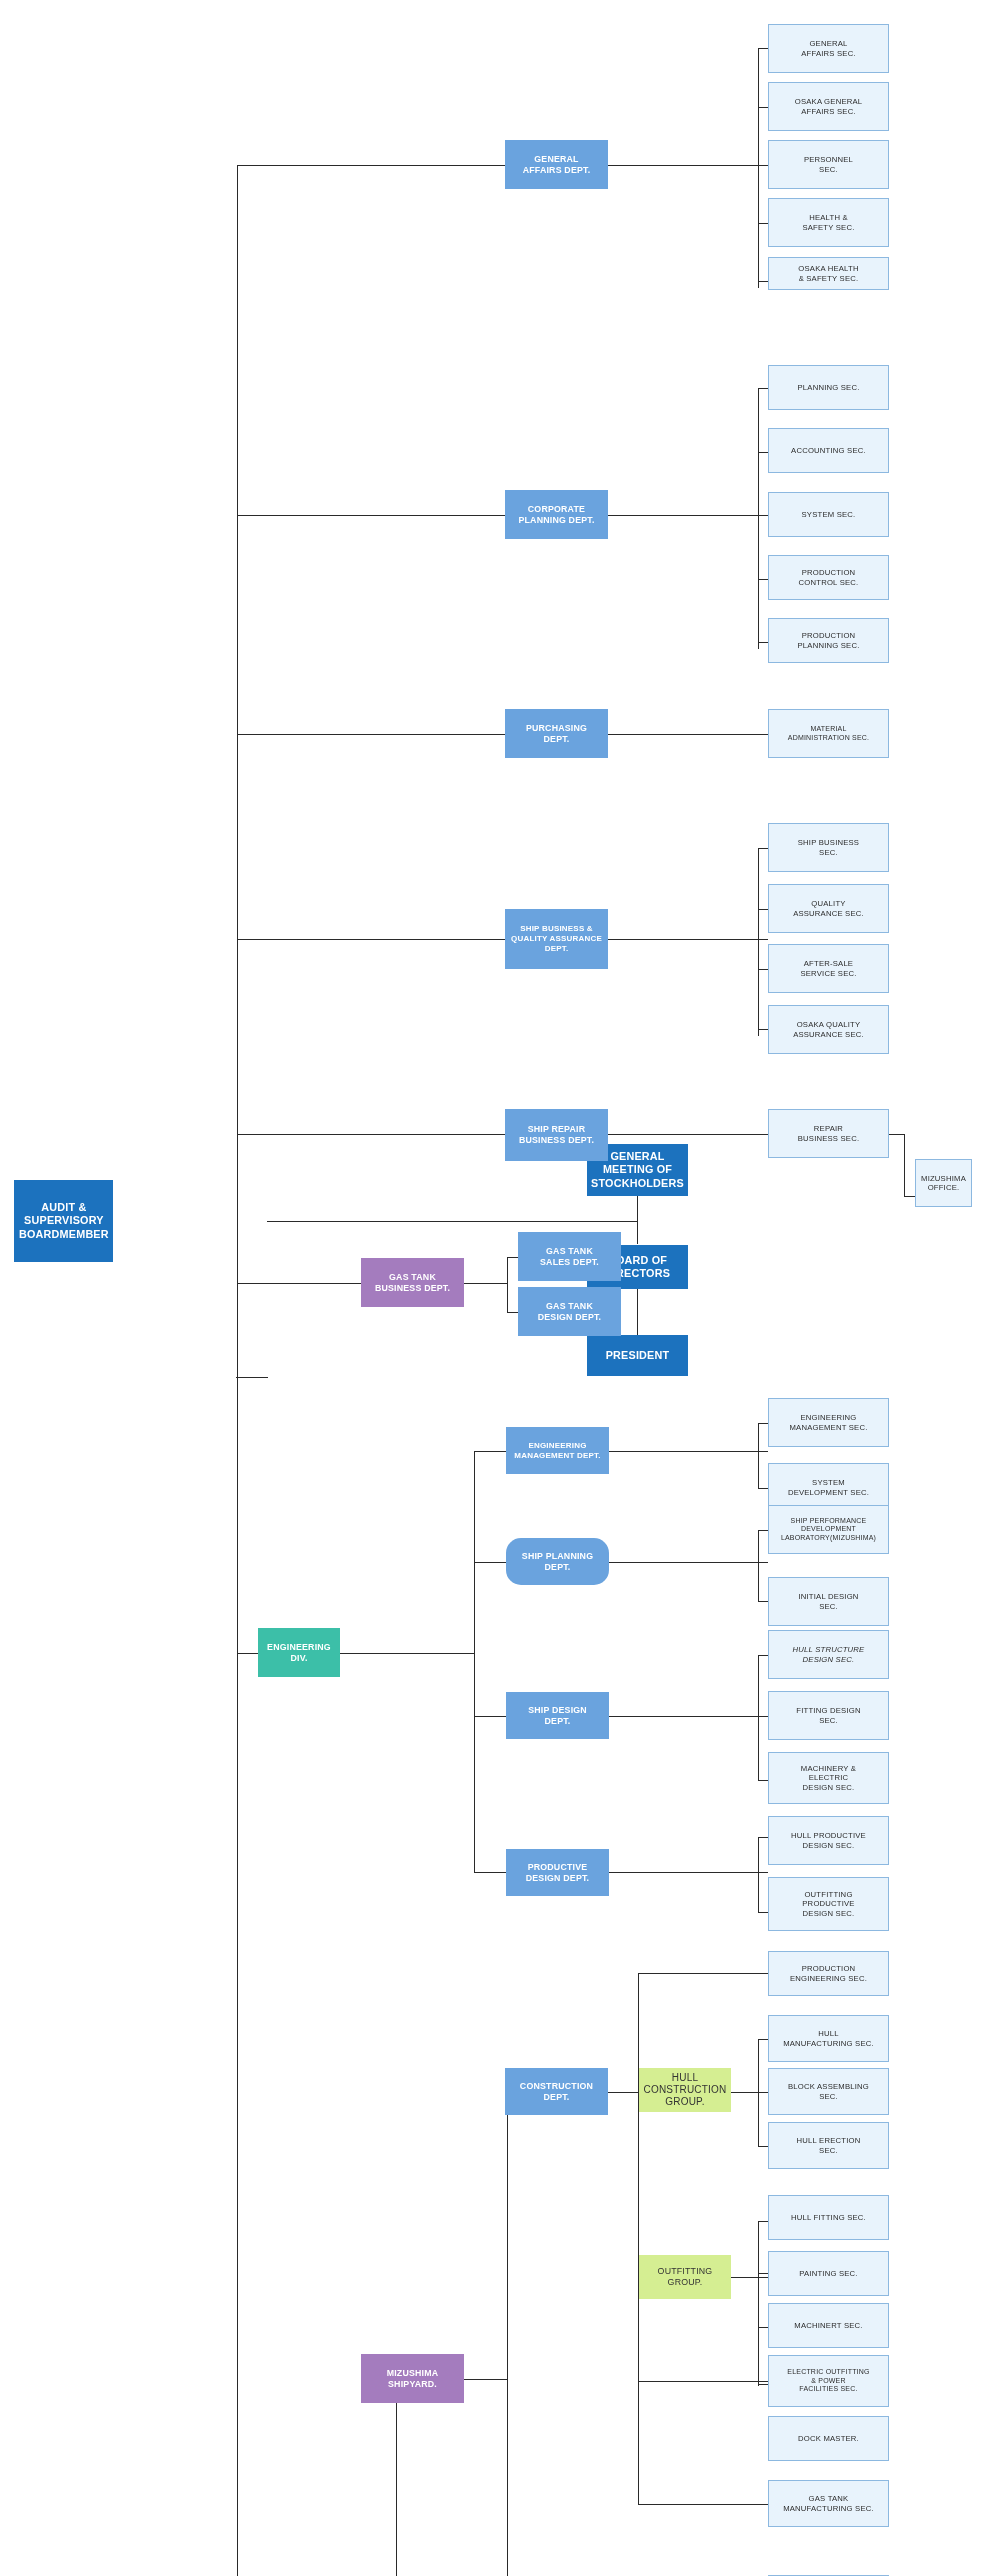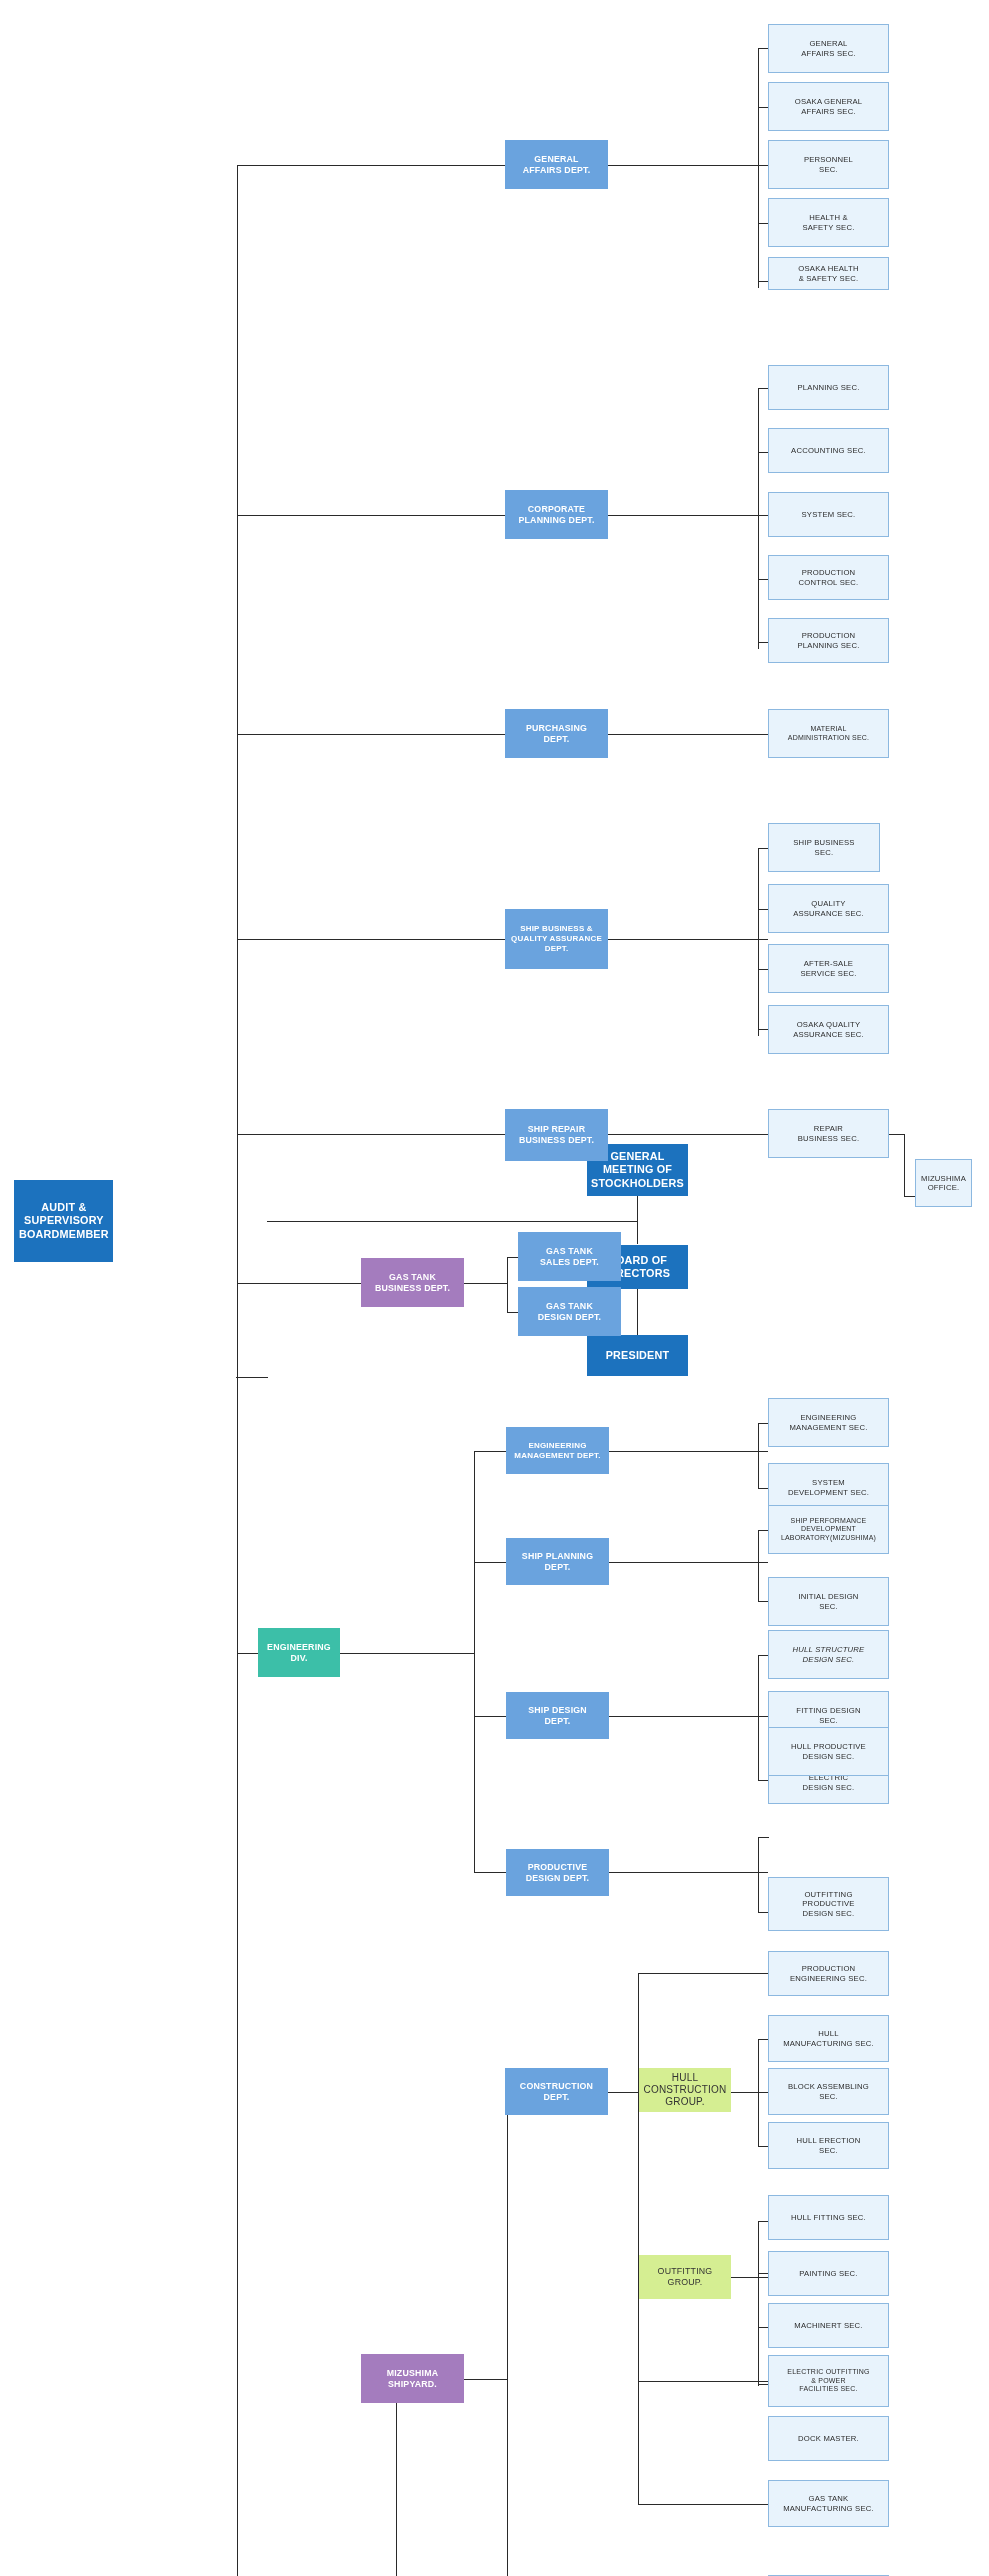"SHIP BUSINESS" div.box { width: 112px -> 121px }
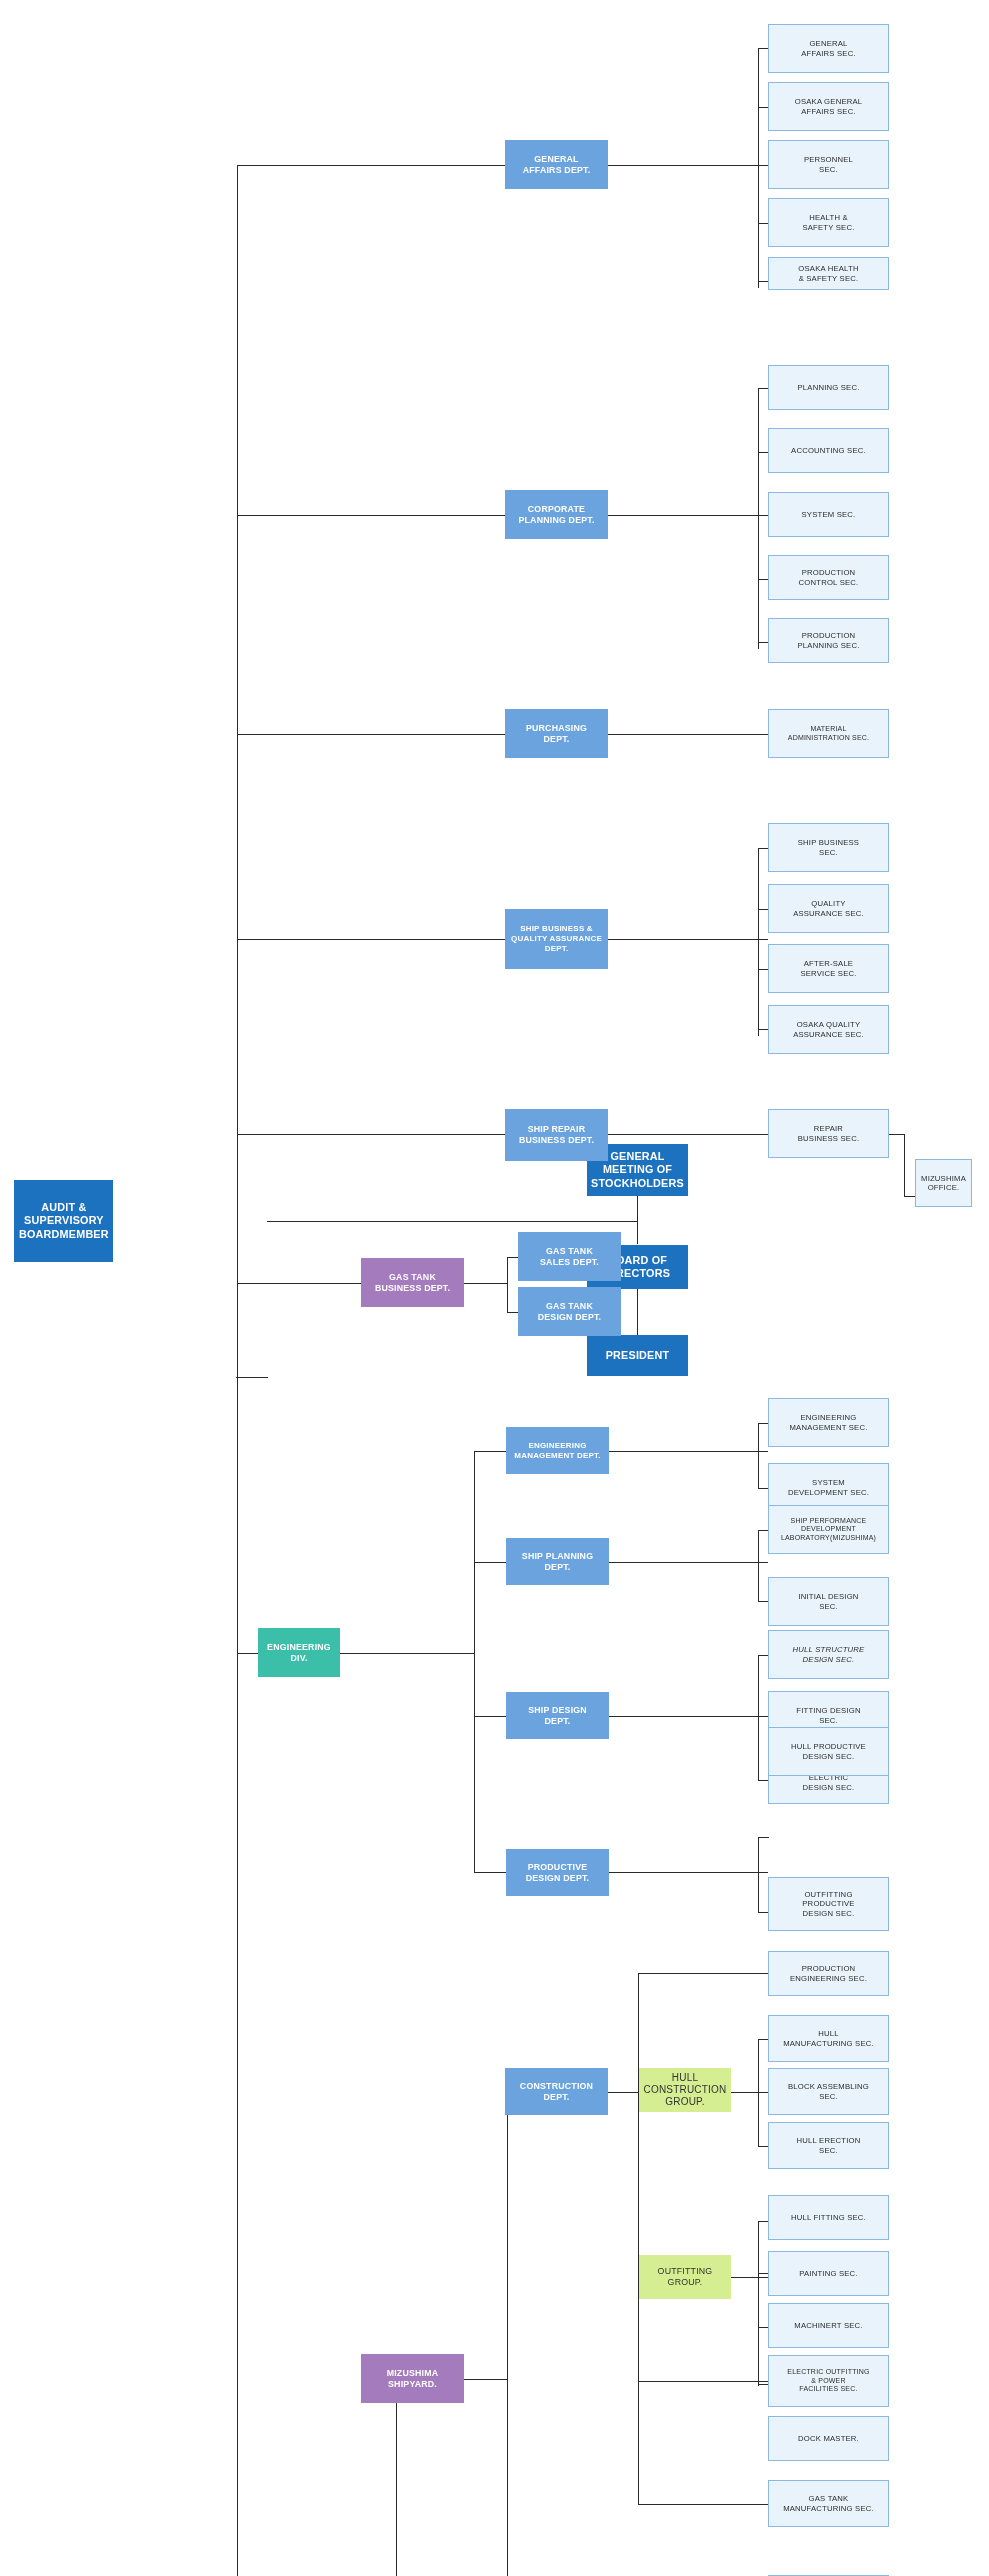"SHIP PLANNING" div.box { border-radius: none -> 15px }
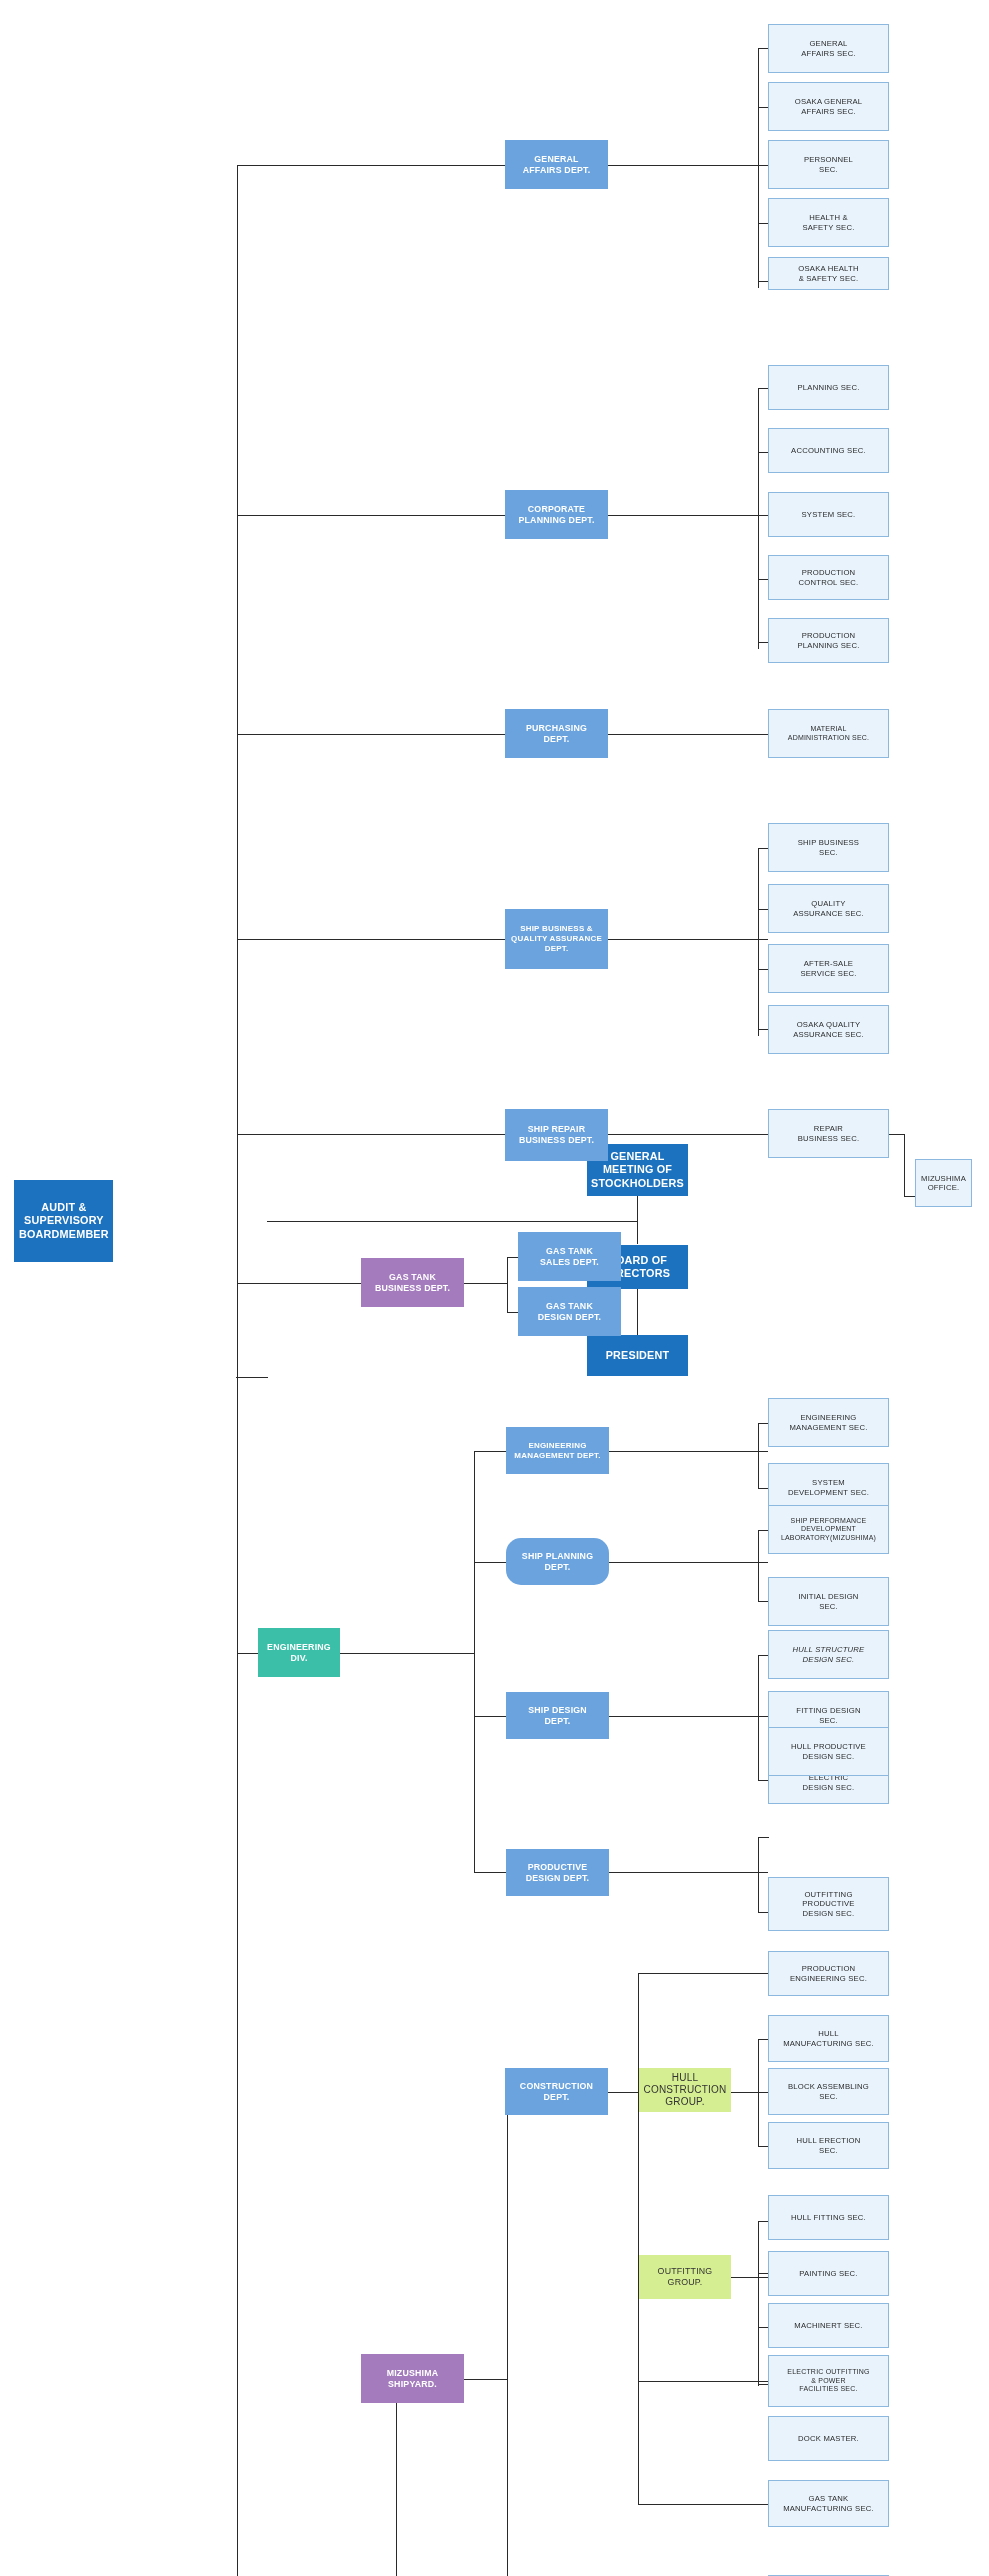"HULL PRODUCTIVE" div.box { top: 1727px -> 1816px }
